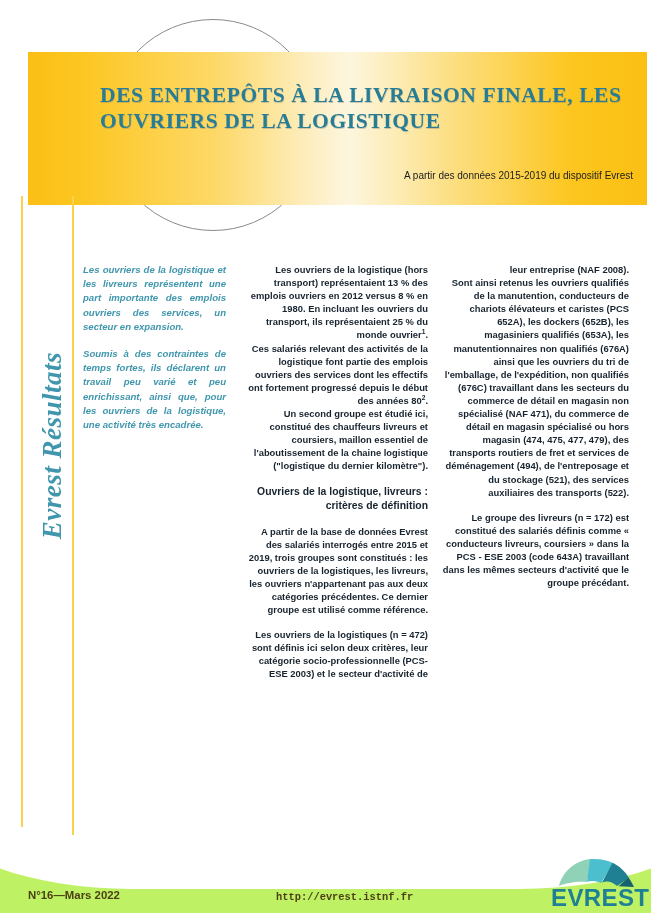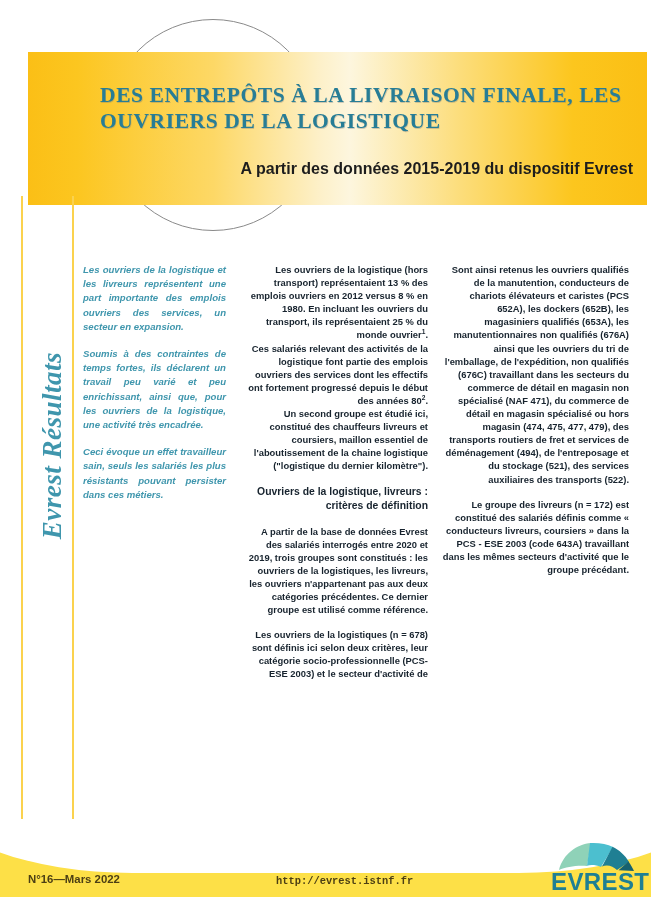"A partir des données 2015-2019" .header-subtitle { font-size: 16px -> 10px; font-weight: bold -> normal; top: 108px -> 118px }
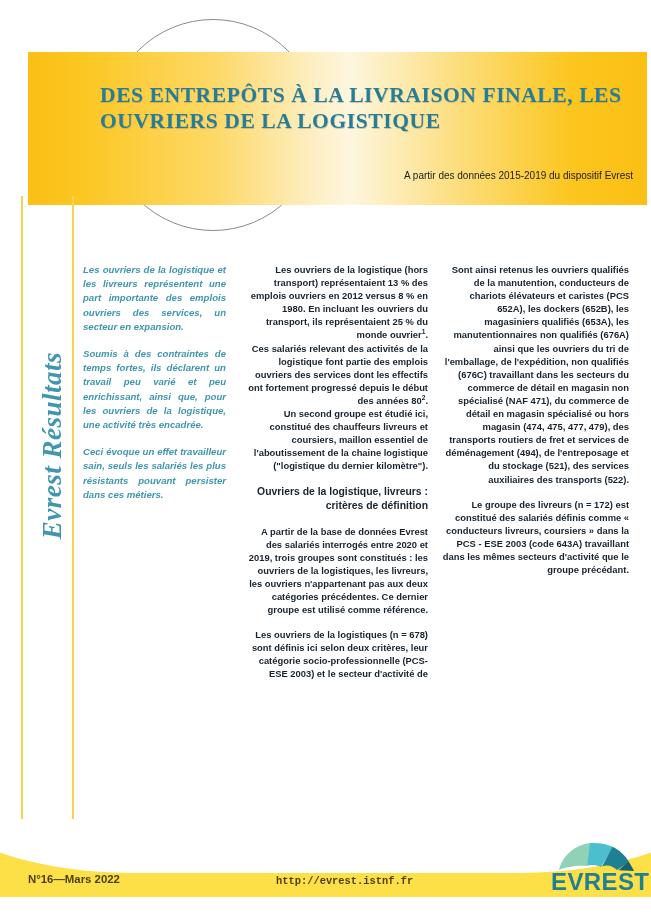"leur entreprise (NAF 2008)." p.tight { html: none -> <p>leur entreprise (NAF 2008).</p> }
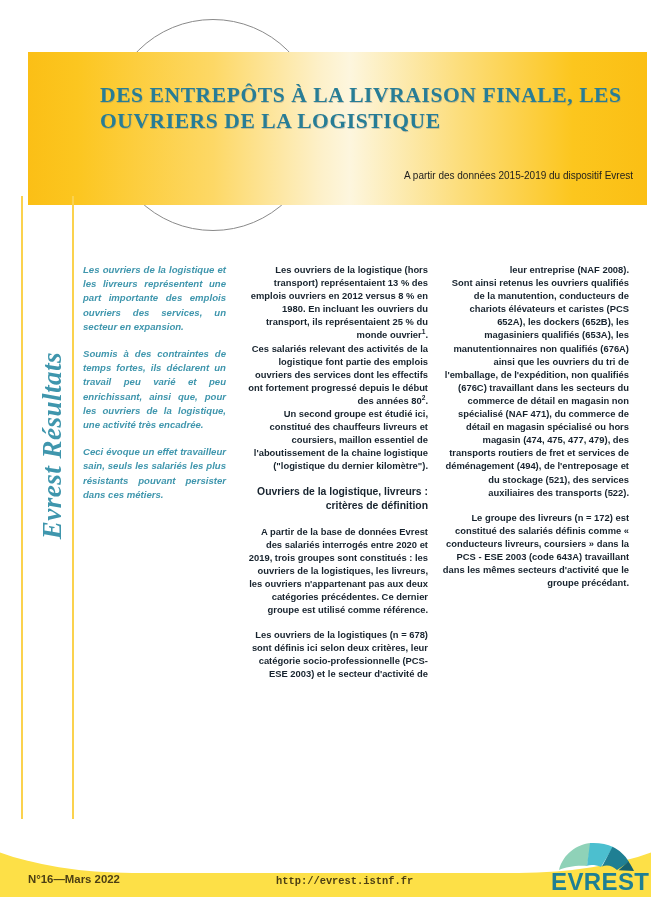"Ceci évoque un effet travailleur" p { html: <p>Ceci évoque un effet travailleur sain, seuls les salariés les plus résistants pouvant persister dans ces métiers.</p> -> none }
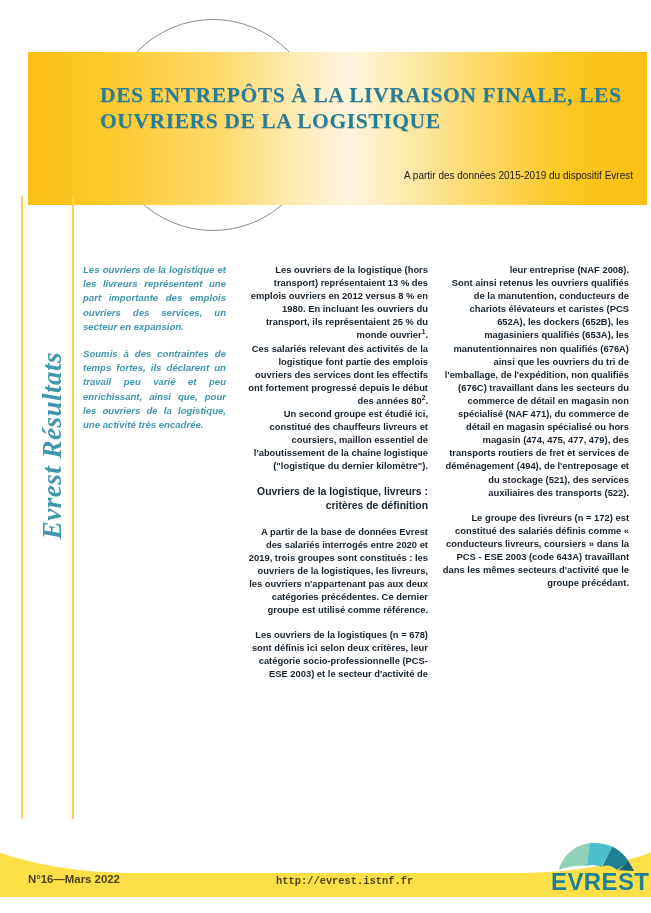"A partir de la base" p { text: 2020 -> 2015 }
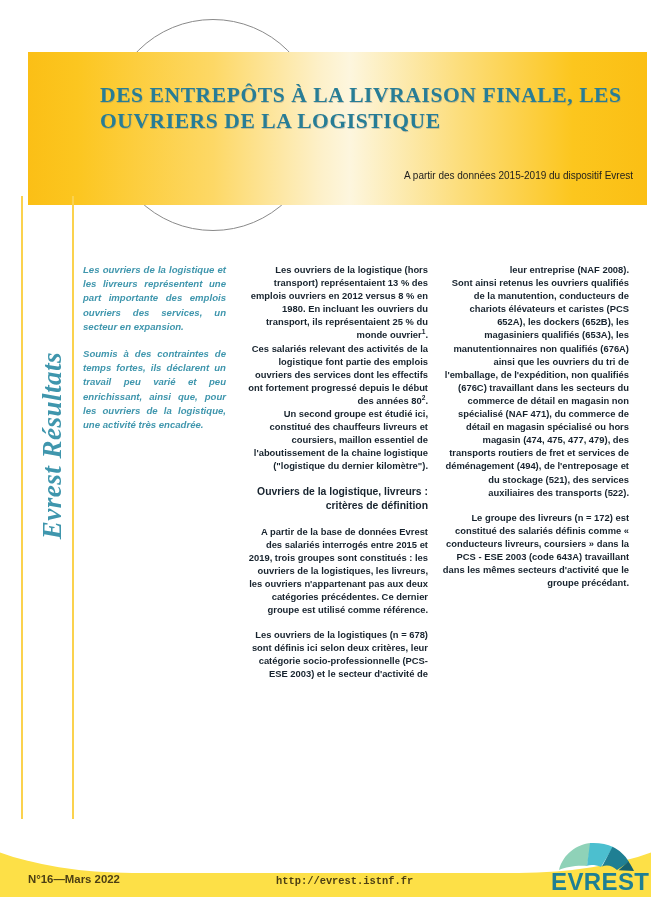"Les ouvriers de la logistiques" p { text: 678 -> 472 }
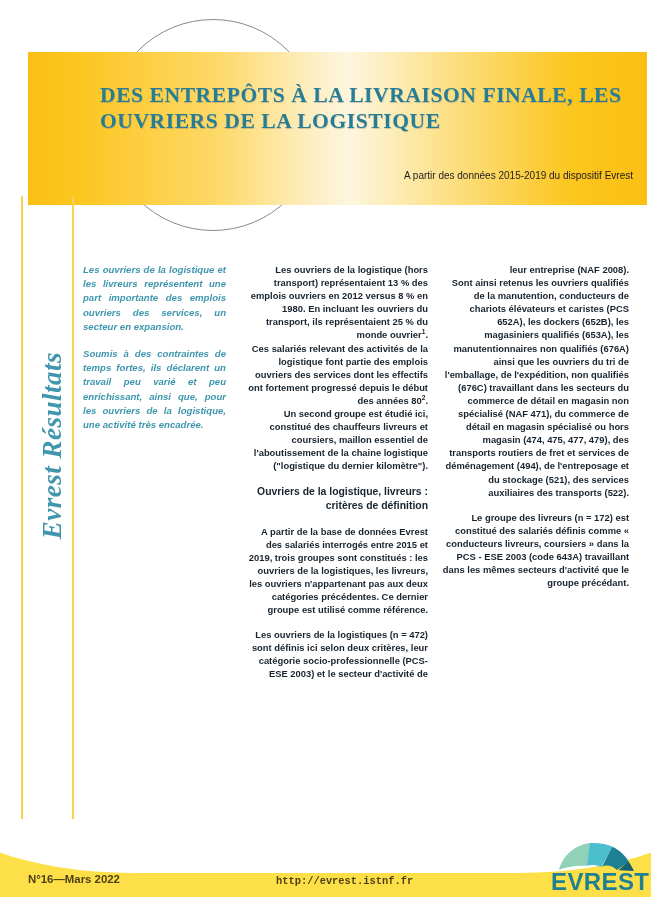"N°16—Mars 2022" .footer { background: #fde047 -> #bef264; bottom: 16px -> 0 }
